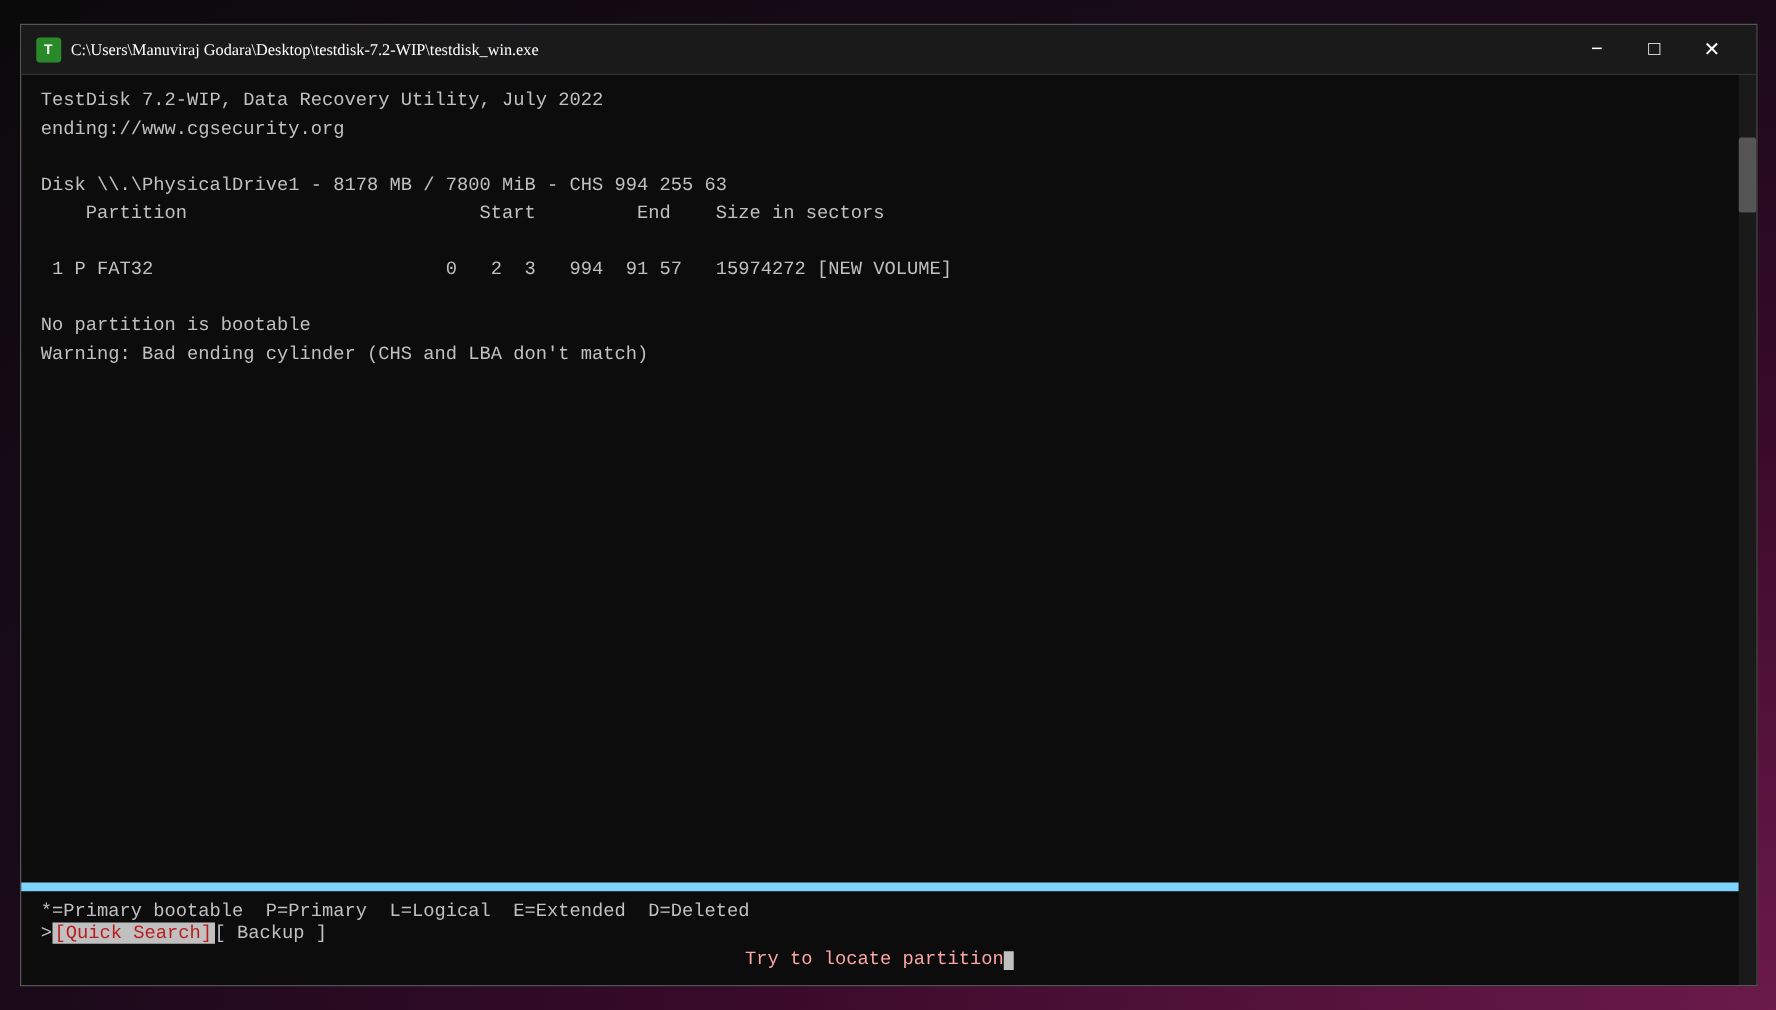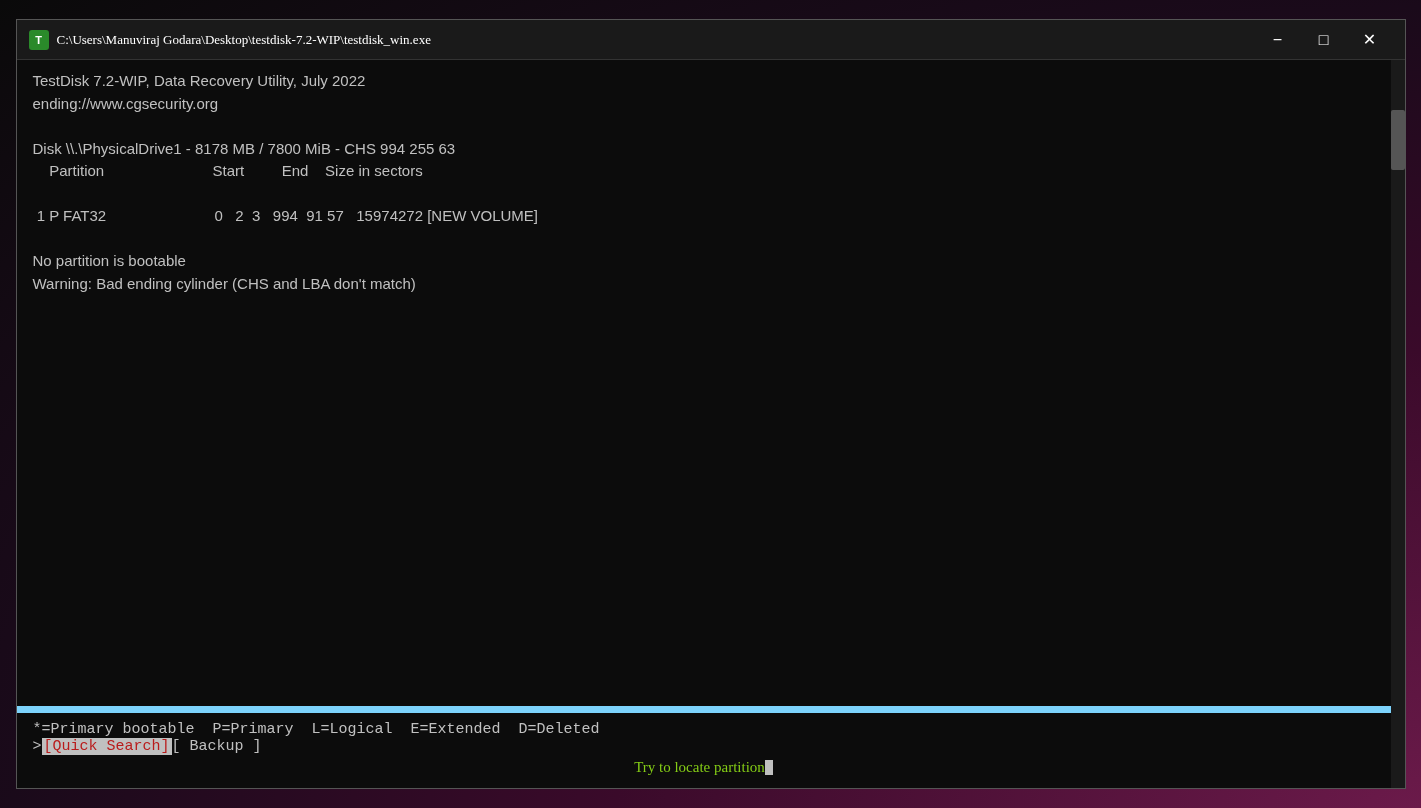"TestDisk 7.2-WIP, Data Recovery Utility," .terminal-body { font-family: Liberation Sans, sans-serif -> Liberation Mono, monospace }
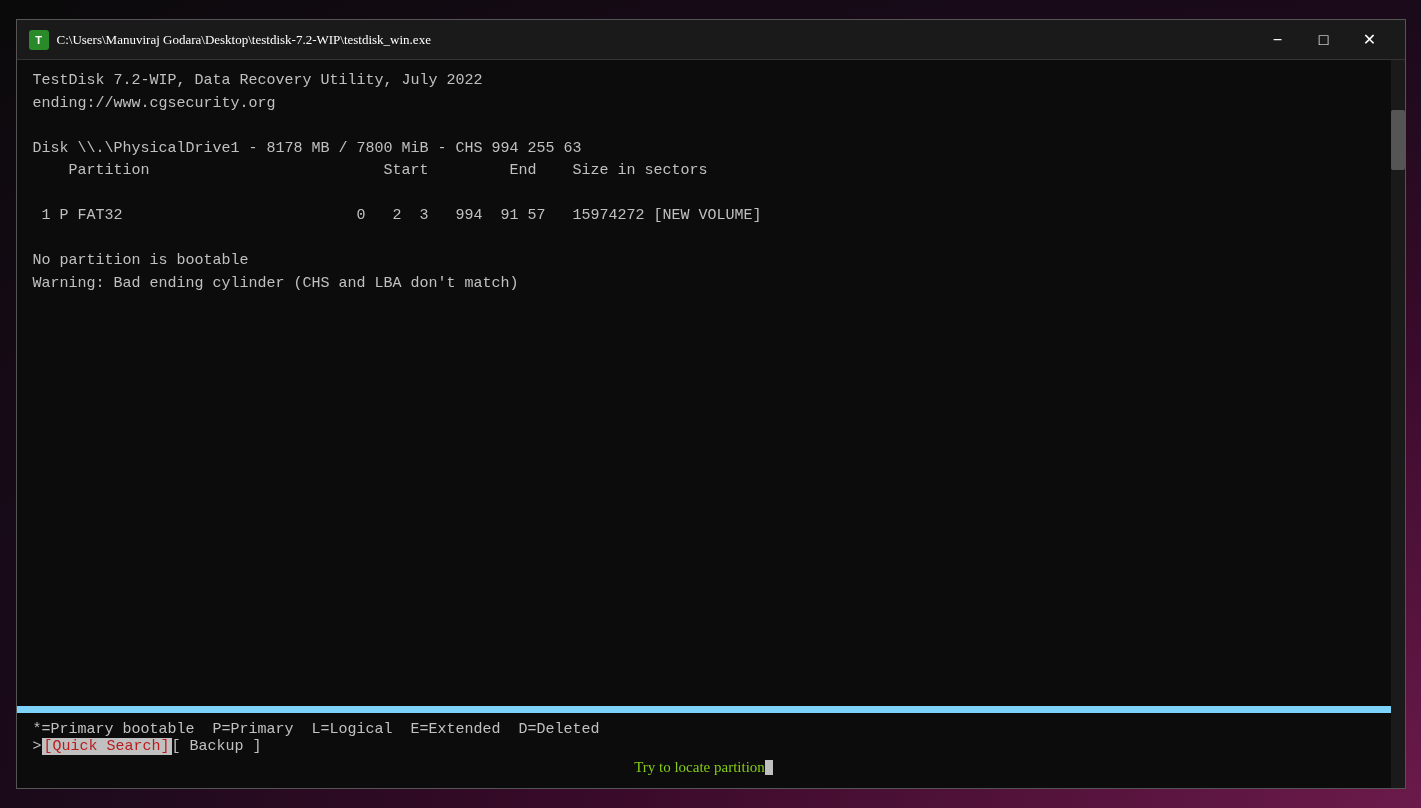"Try to locate partition" .status-line { color: #84cc16 -> #fca5a5; font-family: Liberation Serif, serif -> Liberation Mono, monospace }
